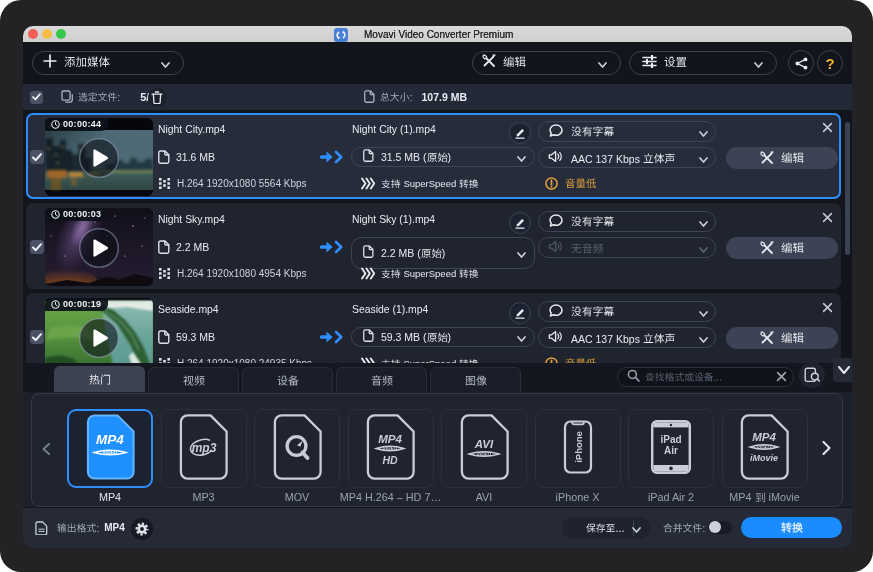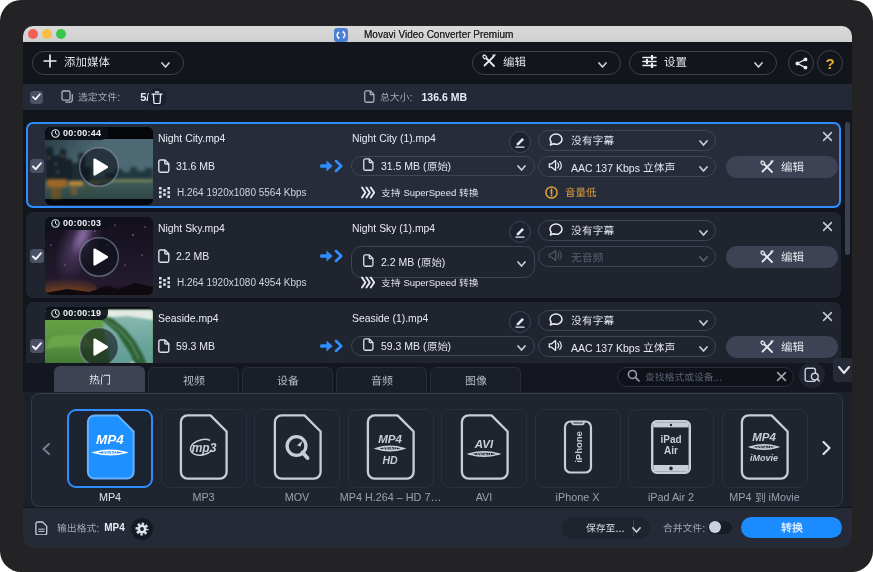"136.6 MB" span.t { text: 136.6 -> 107.9 }
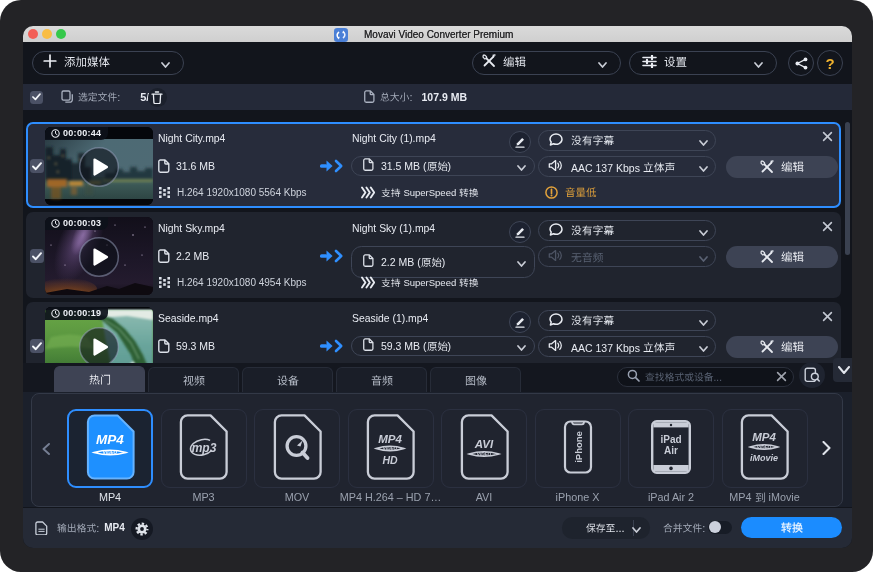"00:00:44" .row { margin-top: 9px -> none }
